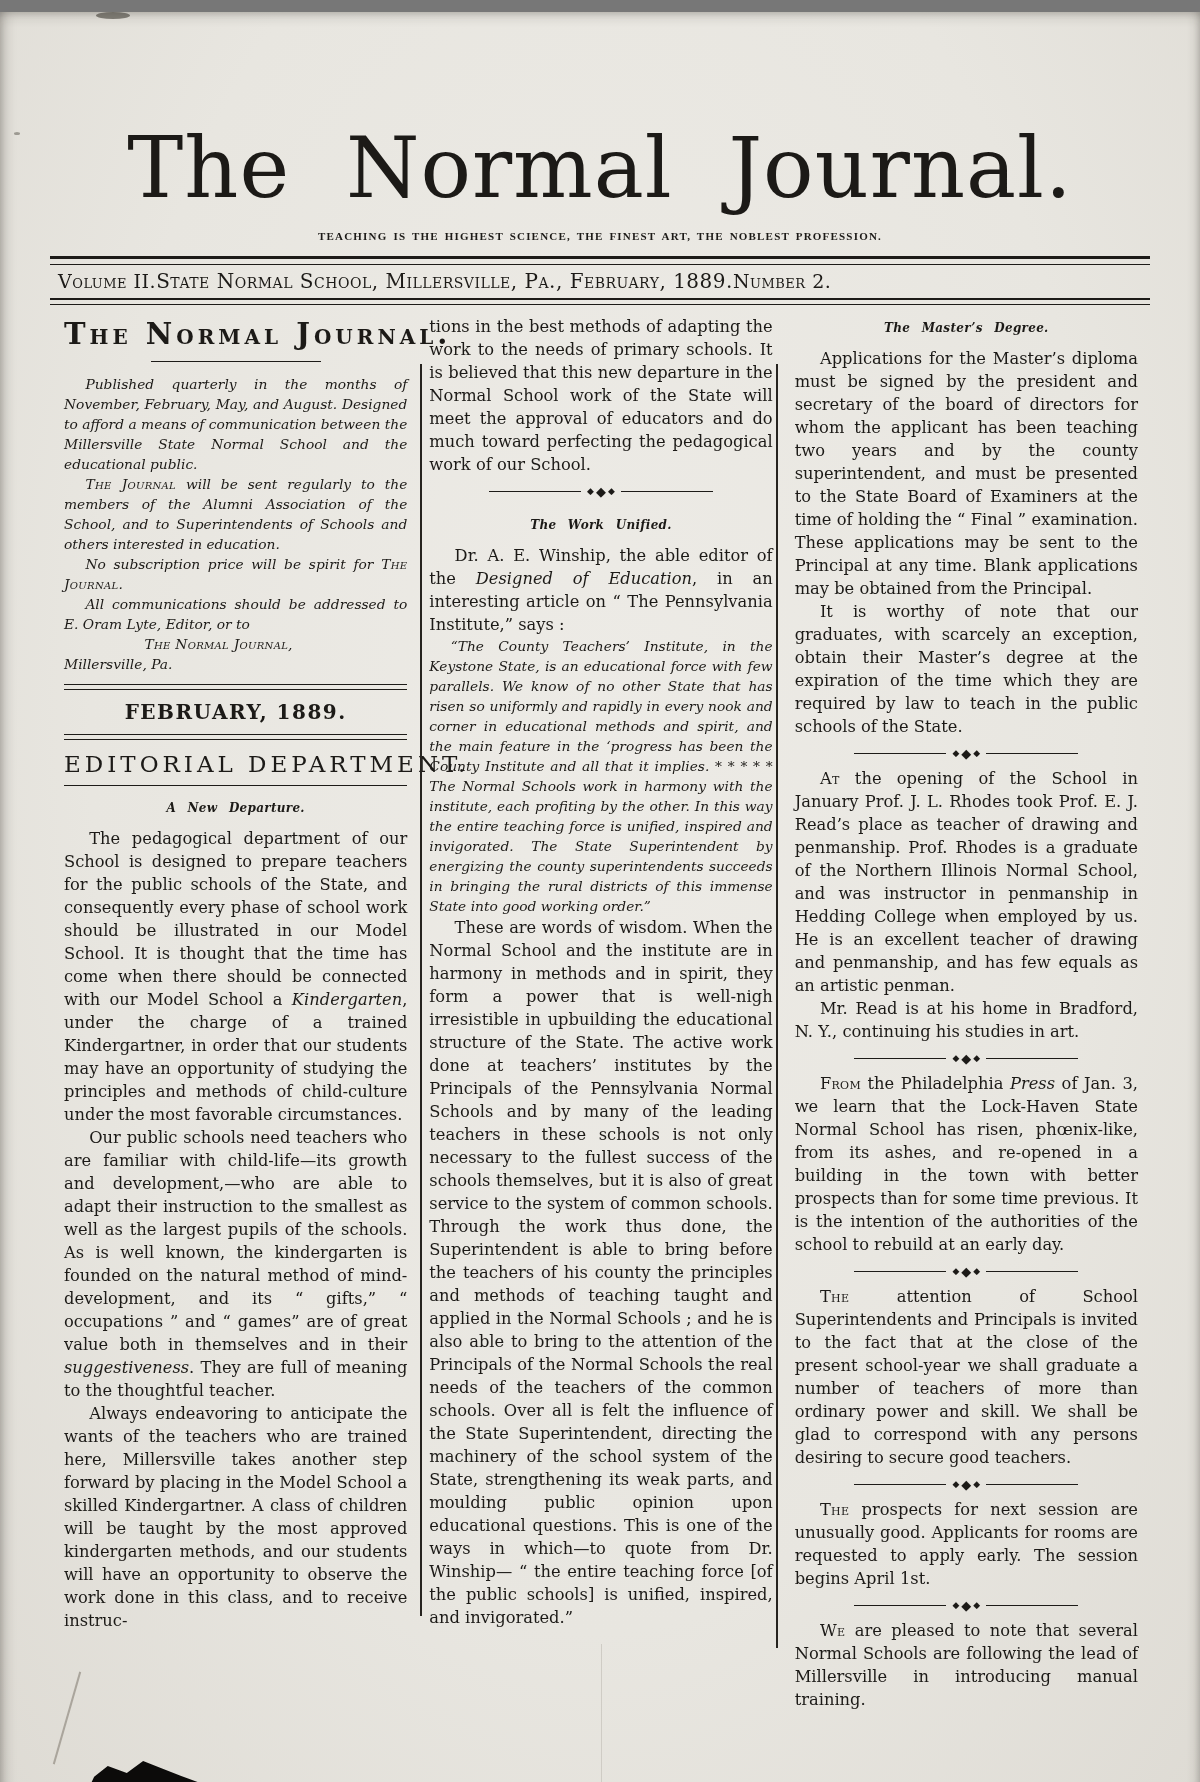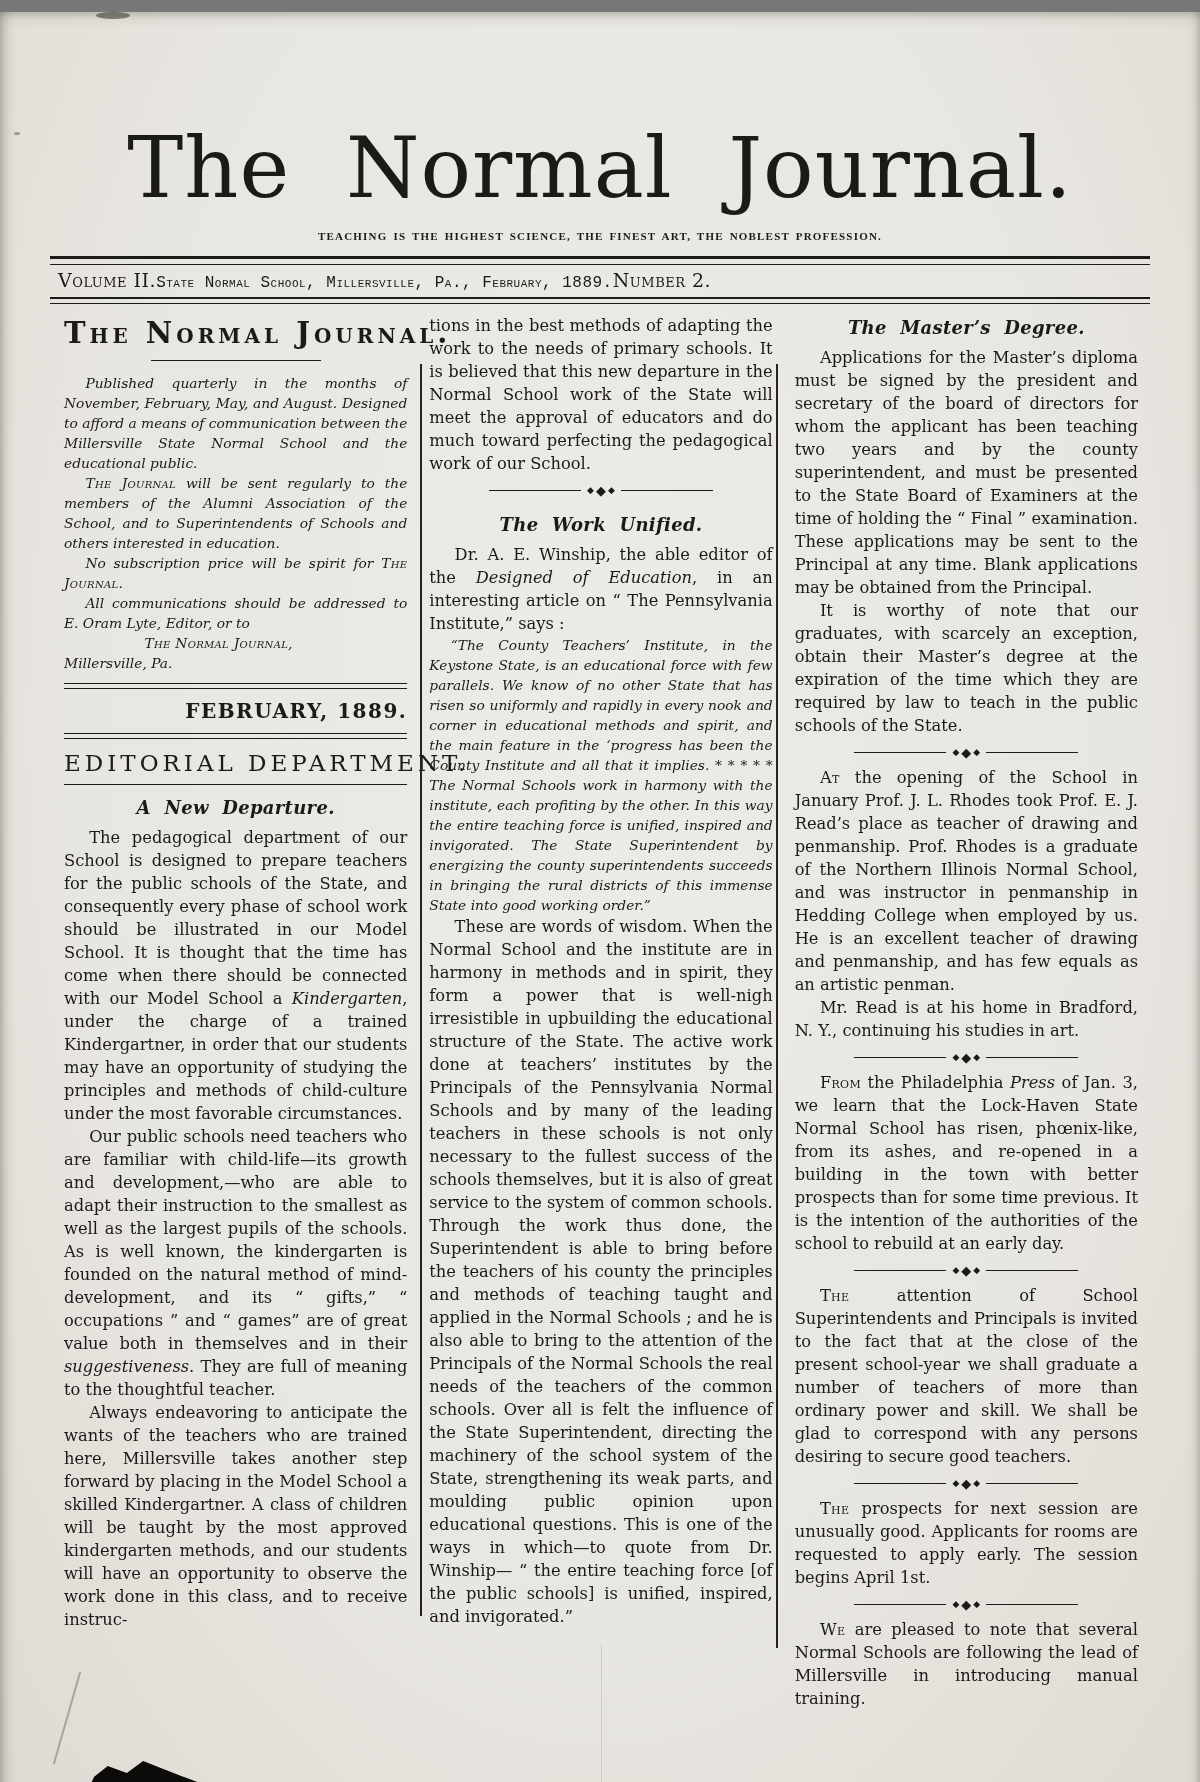"State Normal School, Millersville, Pa.," .volume-row .center { font-family: Liberation Mono, monospace -> none; font-size: 16px -> 20px }
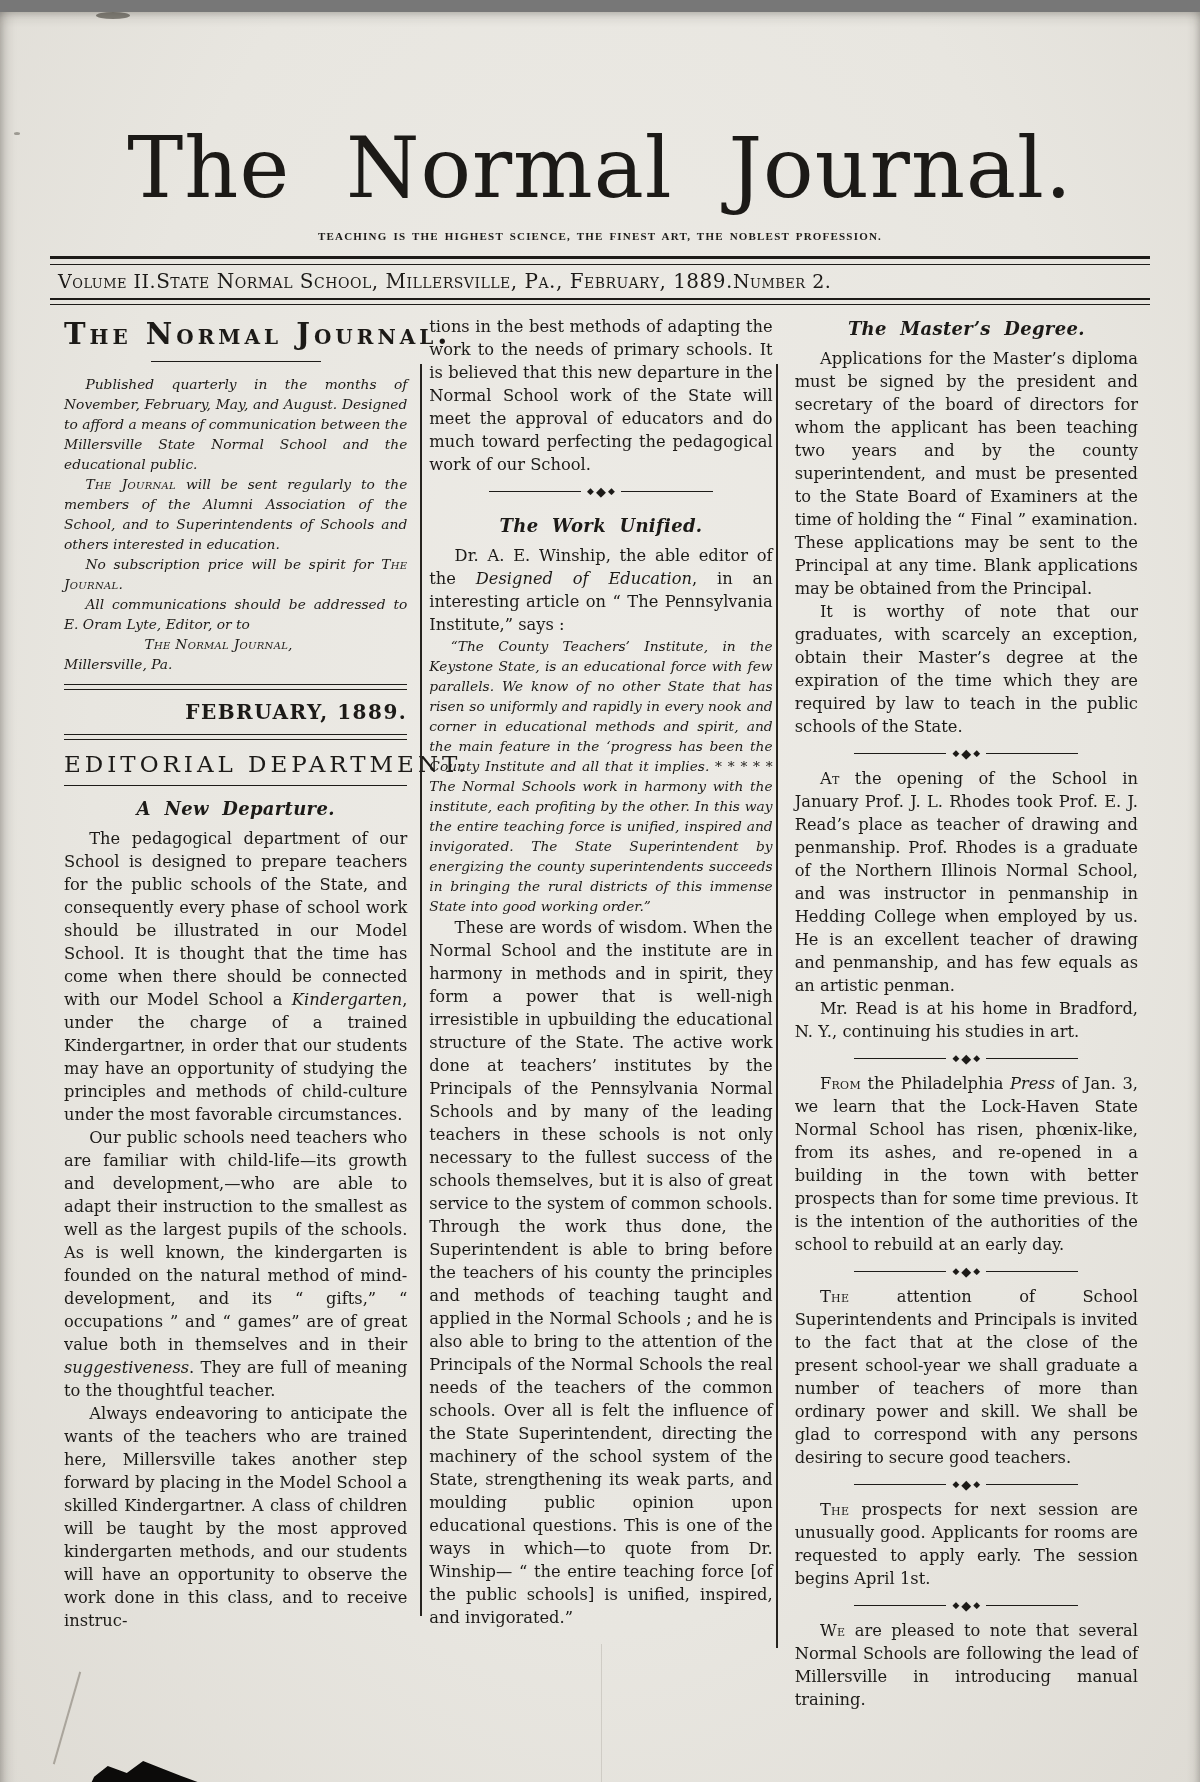"The Master’s Degree." .article-title { font-size: 18px -> 12px }
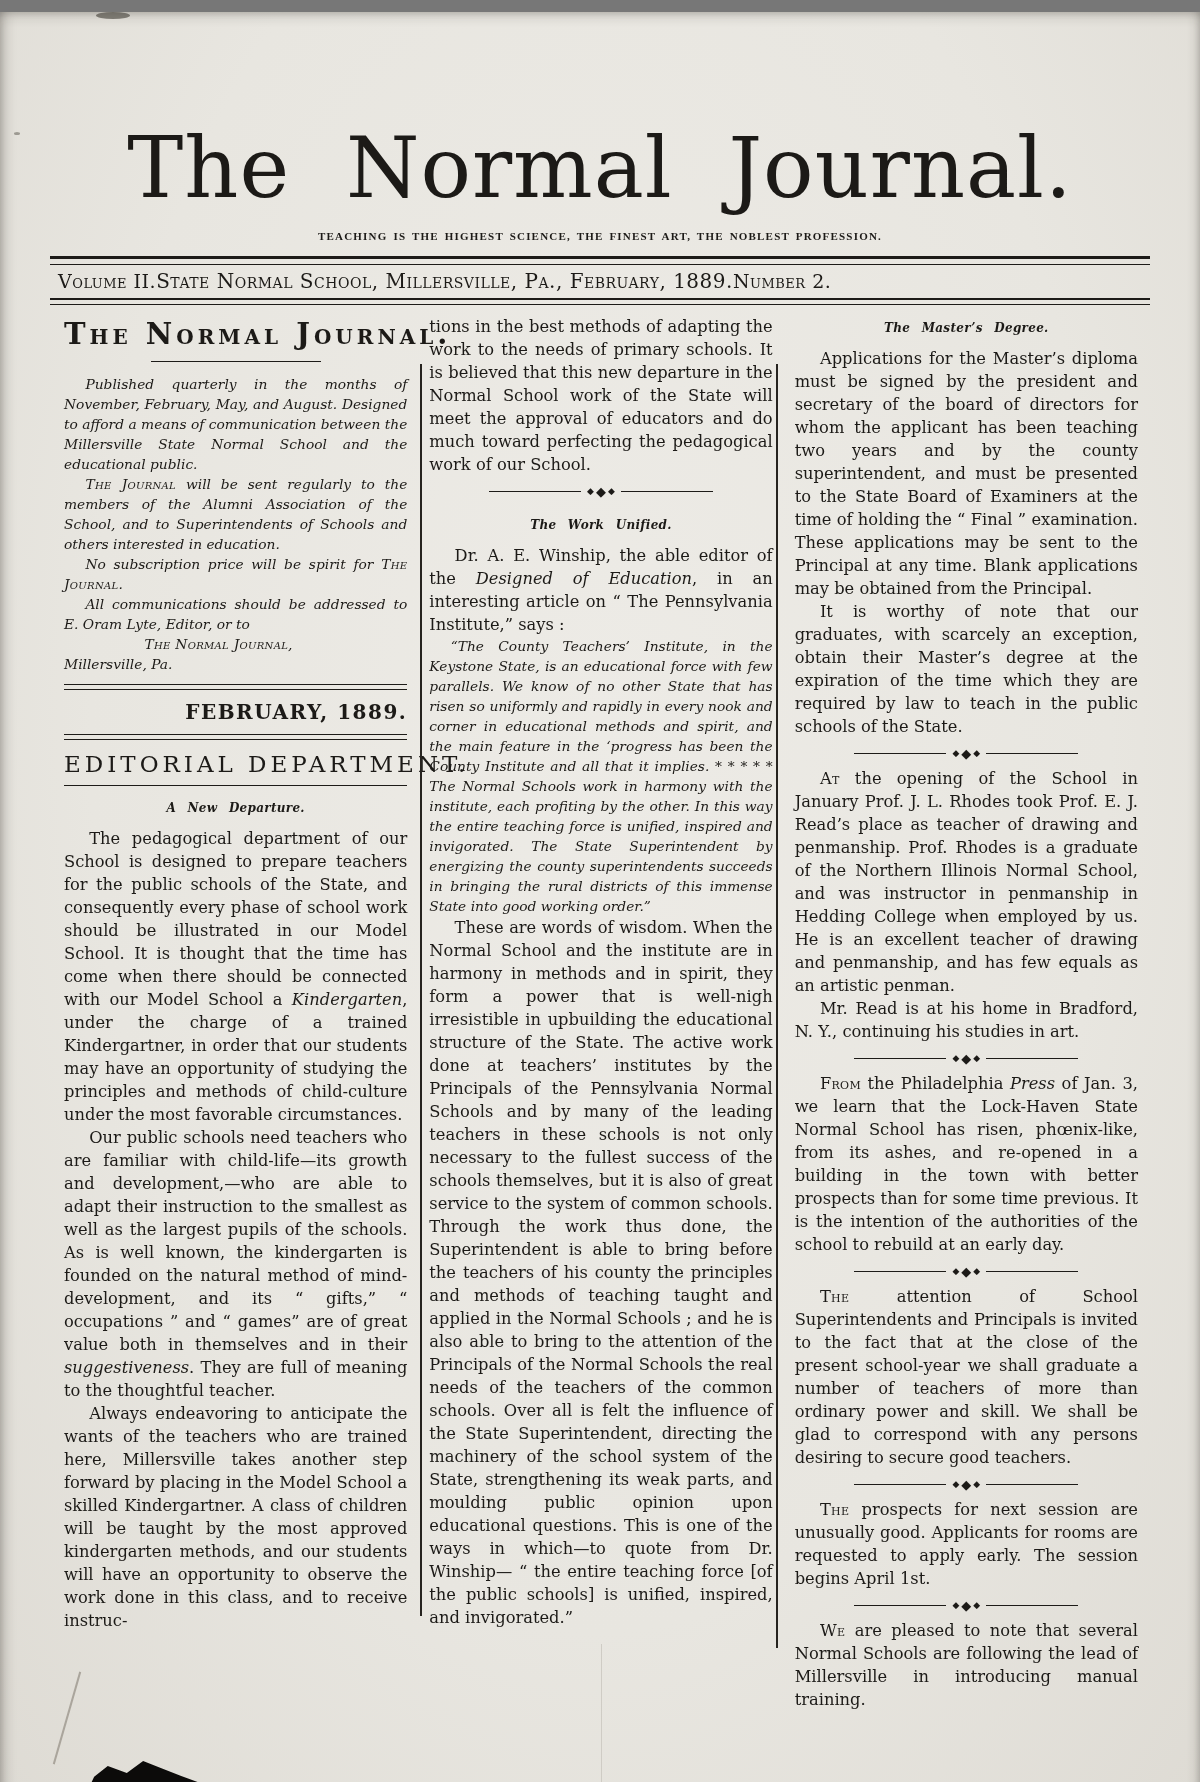"FEBRUARY, 1889." .date-banner { text-align: right -> center }
